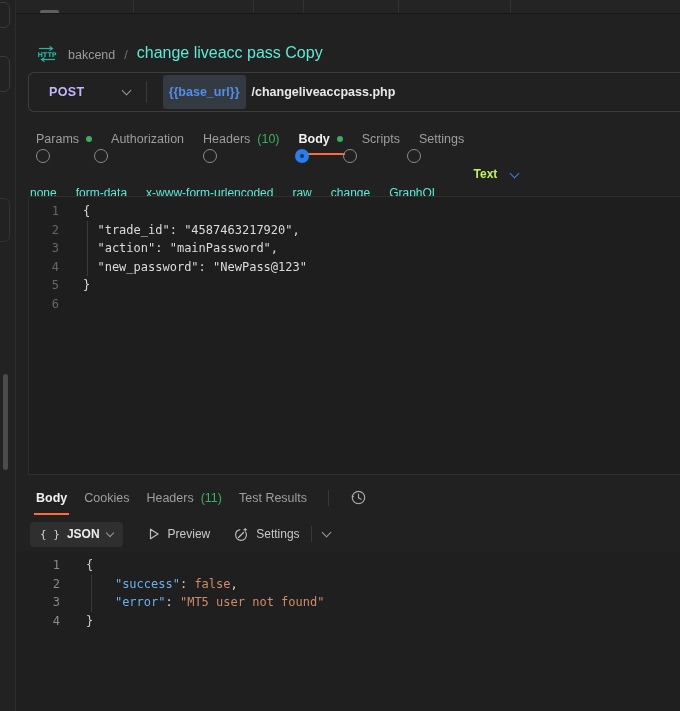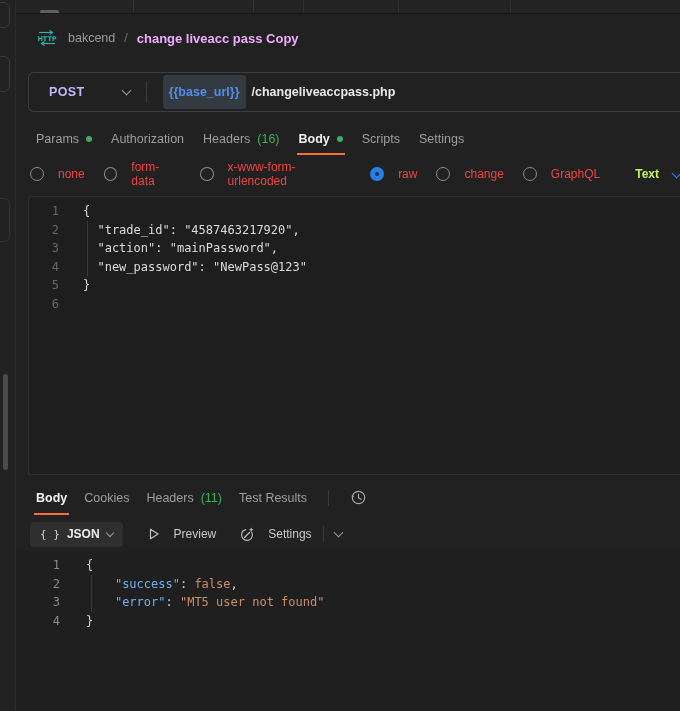"HTTP" .header-row { align-items: center -> flex-end }
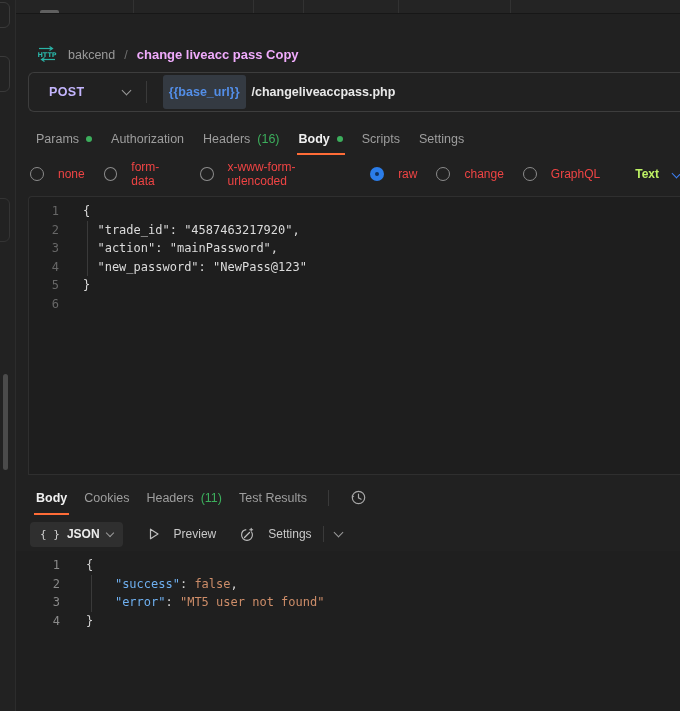"change liveacc pass Copy" .crumb-name { color: #f0abfc -> #5eead4; font-size: 13px -> 16px; font-weight: bold -> normal }
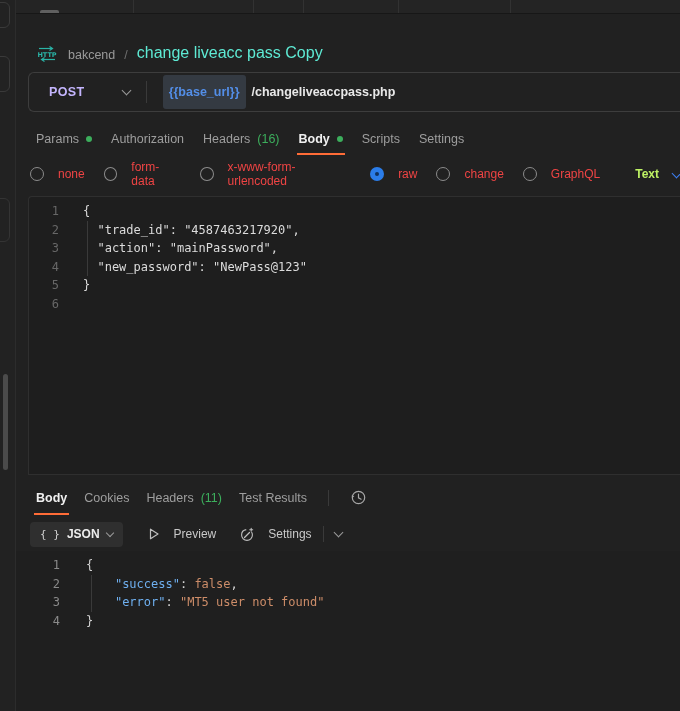"(16)" span.count { text: 16 -> 10 }
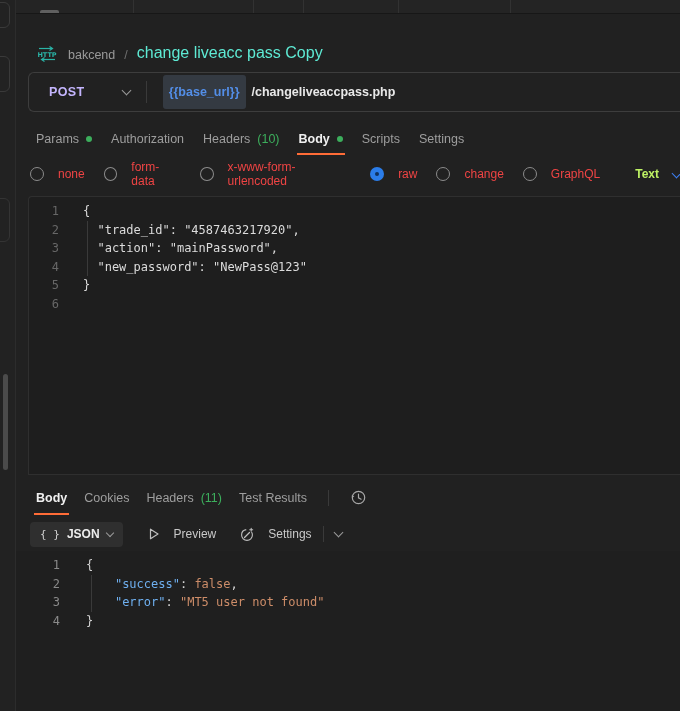"none" .mode { color: #ef4444 -> #5eead4; flex-direction: none -> column; gap: 14px -> 23px }
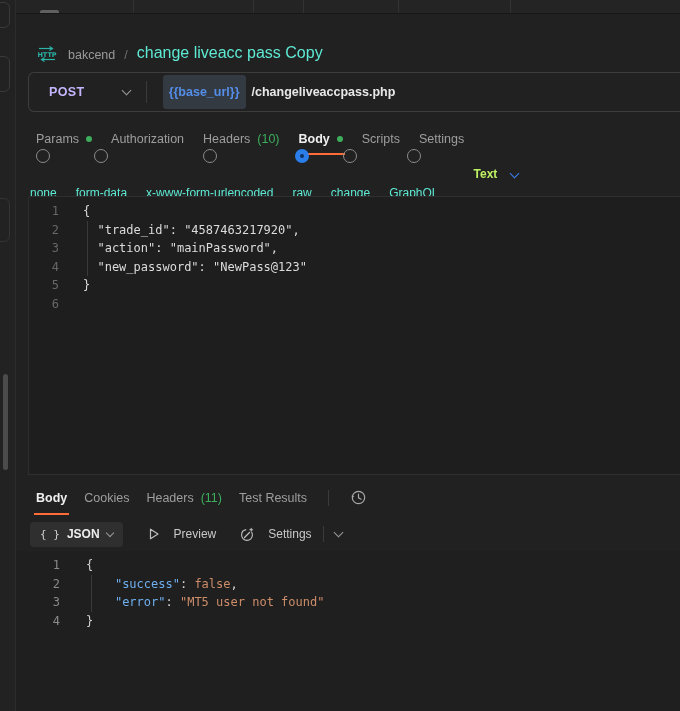"Preview" .tool-item { gap: 13px -> 7px }
